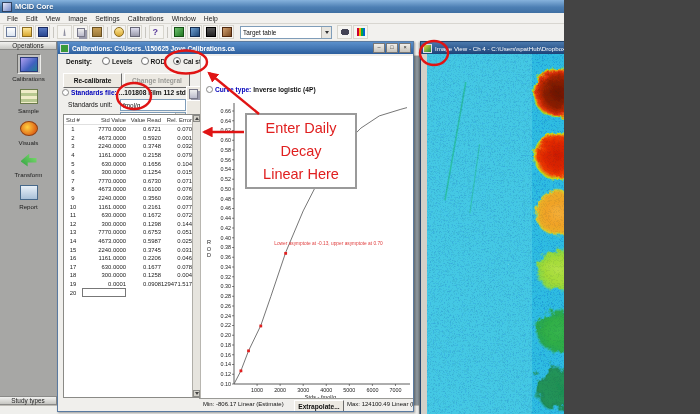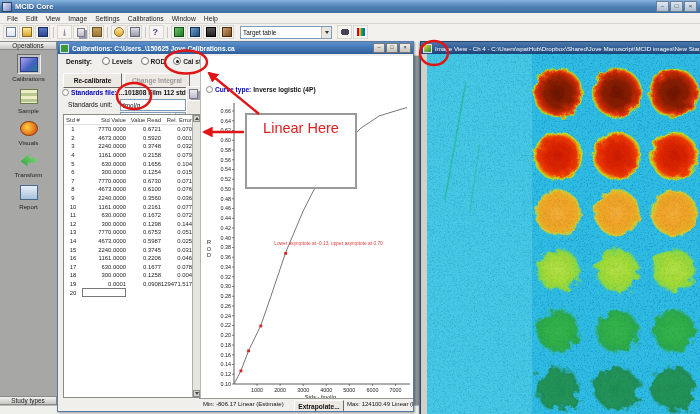"MCID Core" #stage { width: 700px -> 564px }
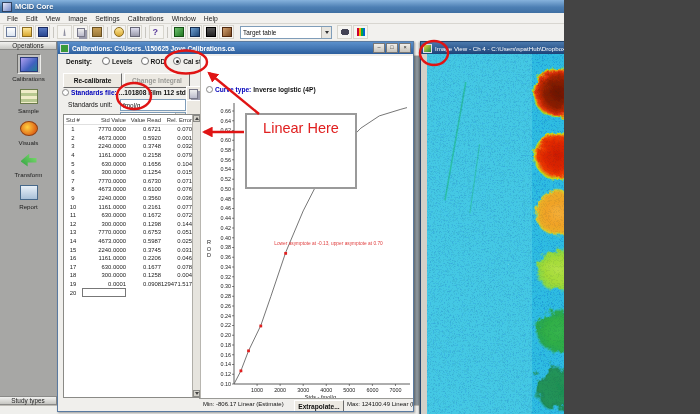"Enter Daily" div { html: none -> <div>Enter Daily</div> }
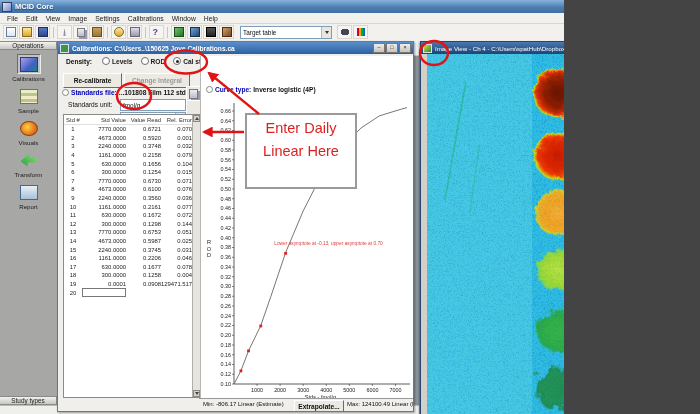"Decay" div { html: none -> <div>Decay</div> }
